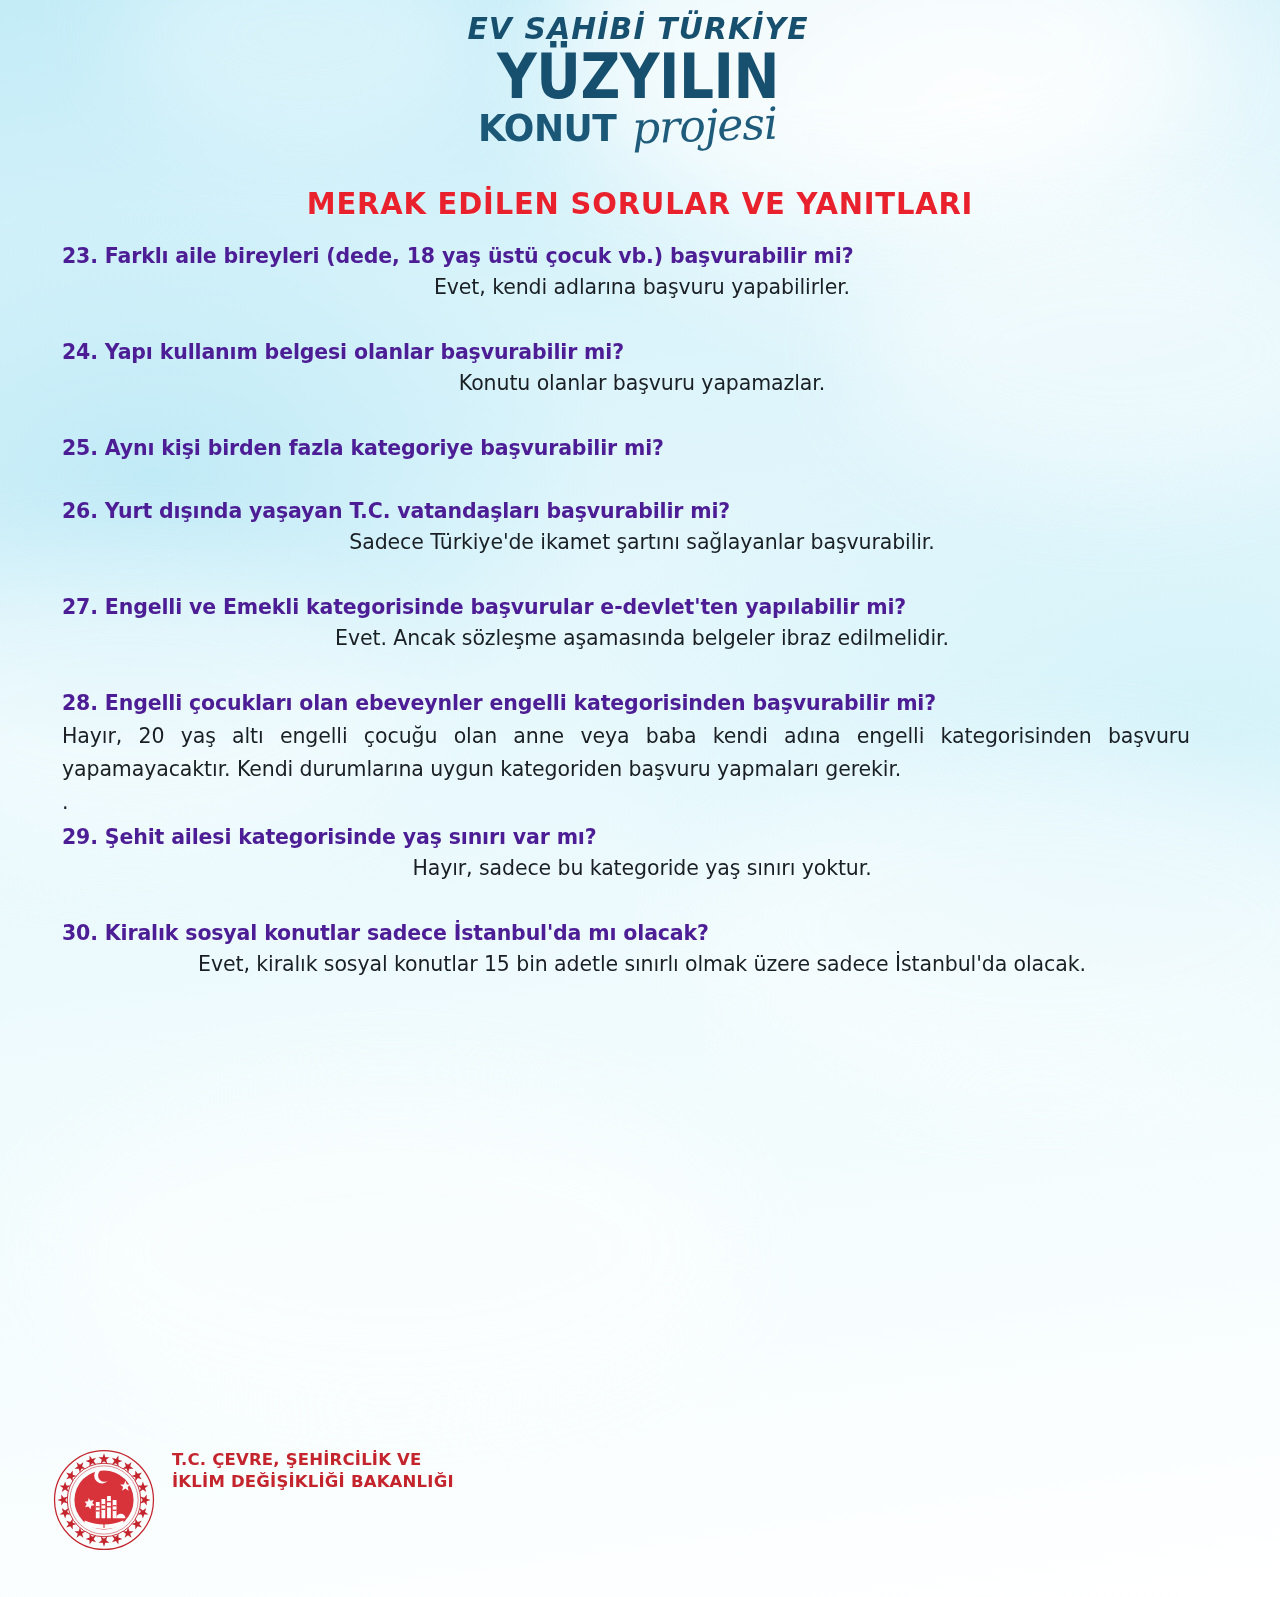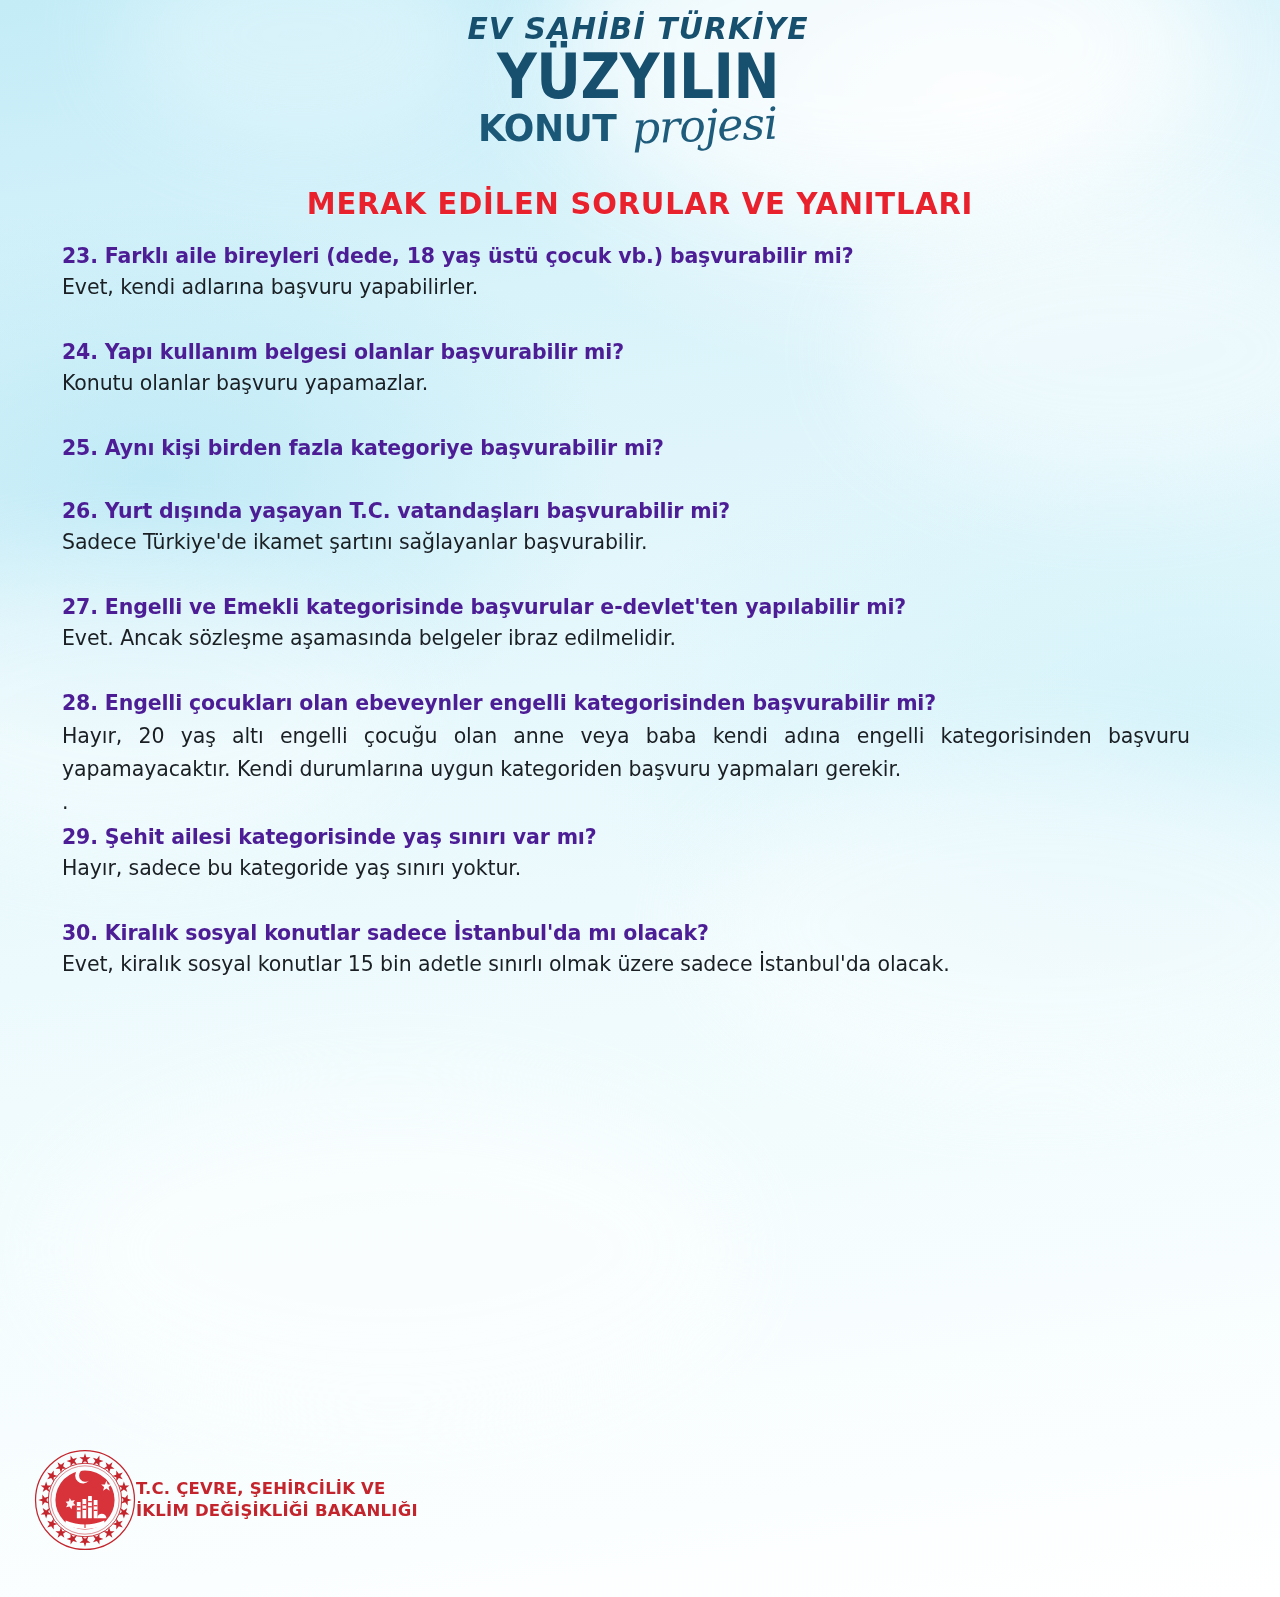"Evet, kendi adlarına başvuru" .answer { text-align: none -> center }
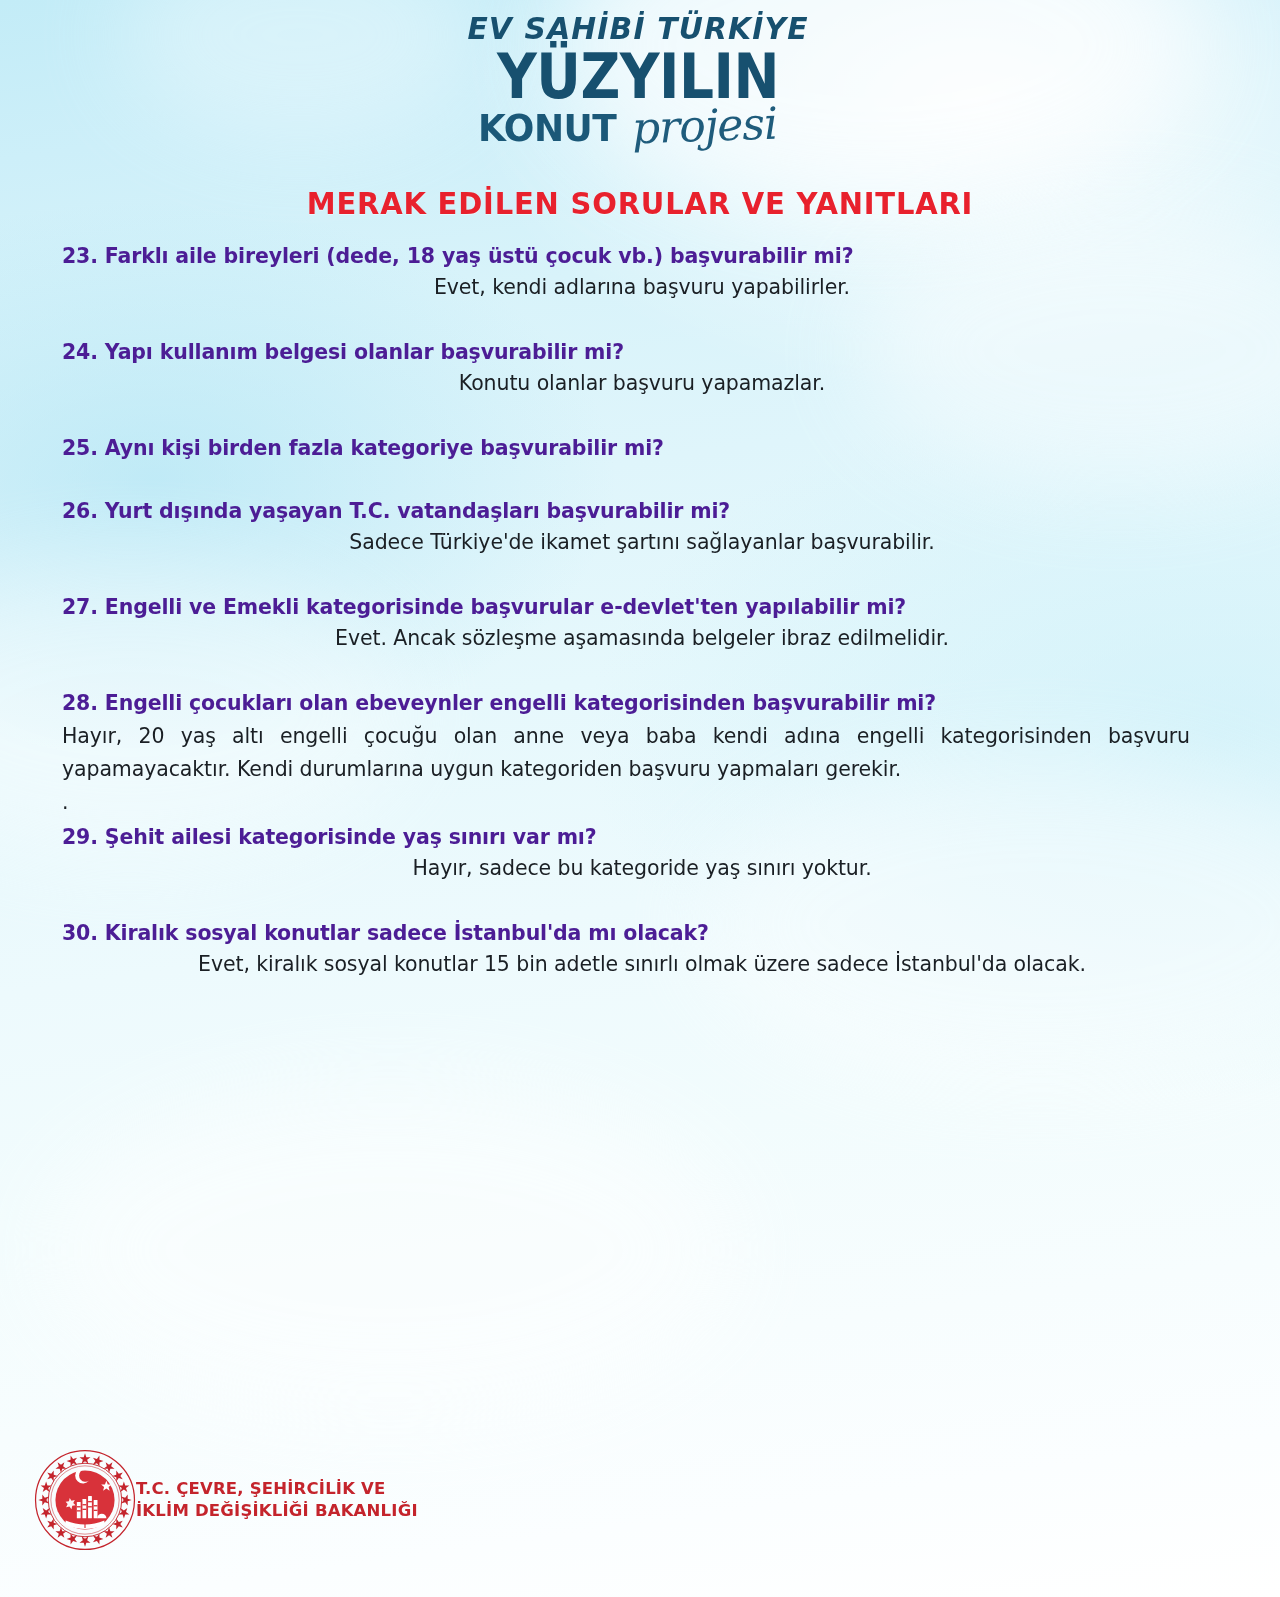"T.C. ÇEVRE, ŞEHİRCİLİK VE" .footer { align-items: center -> flex-start; gap: none -> 17px; left: 34px -> 53px }
